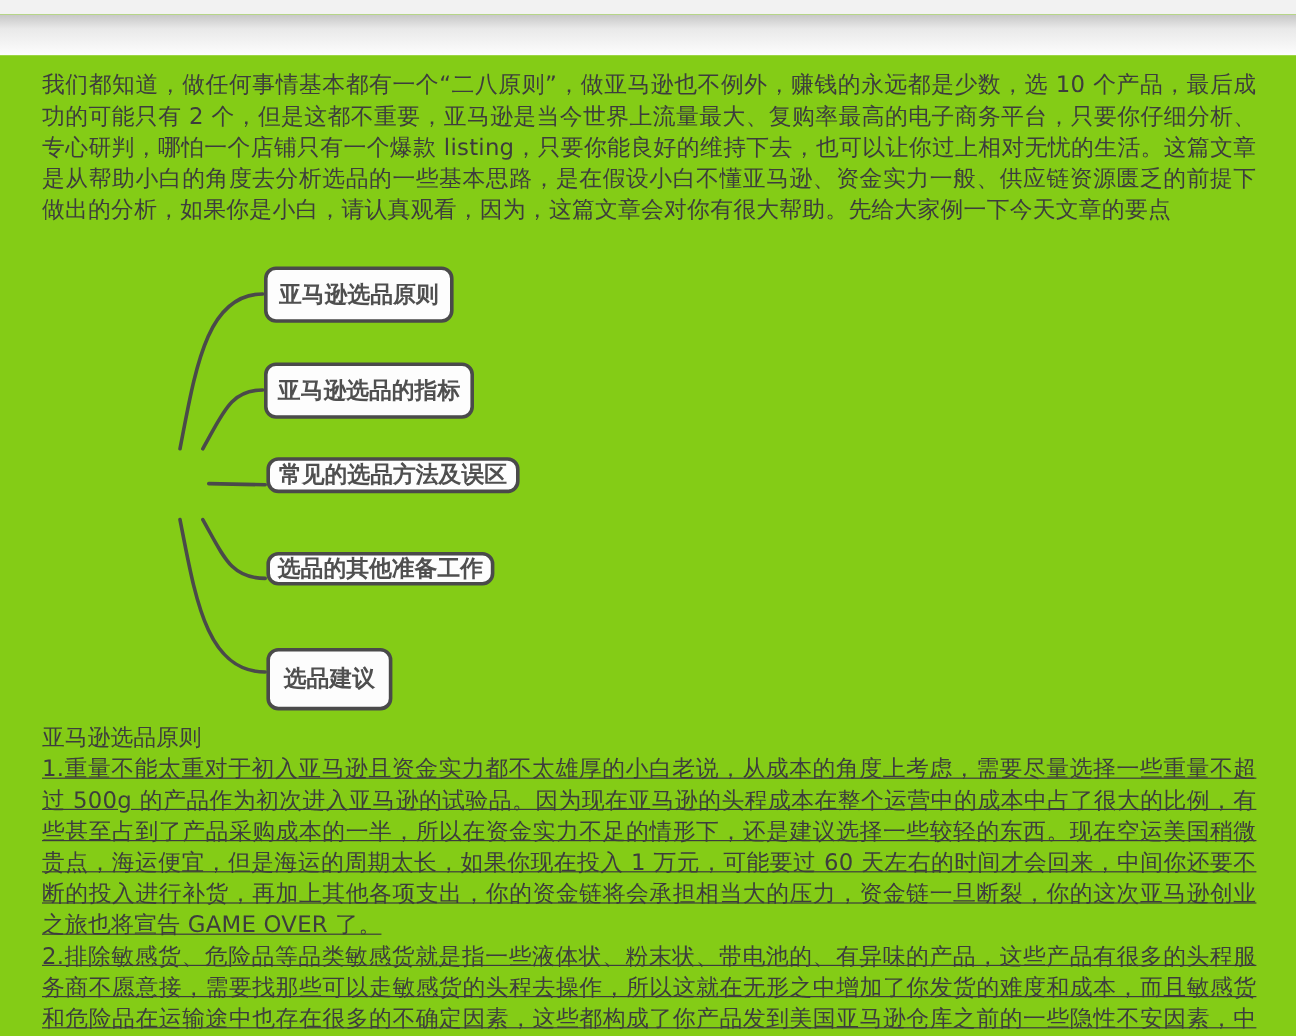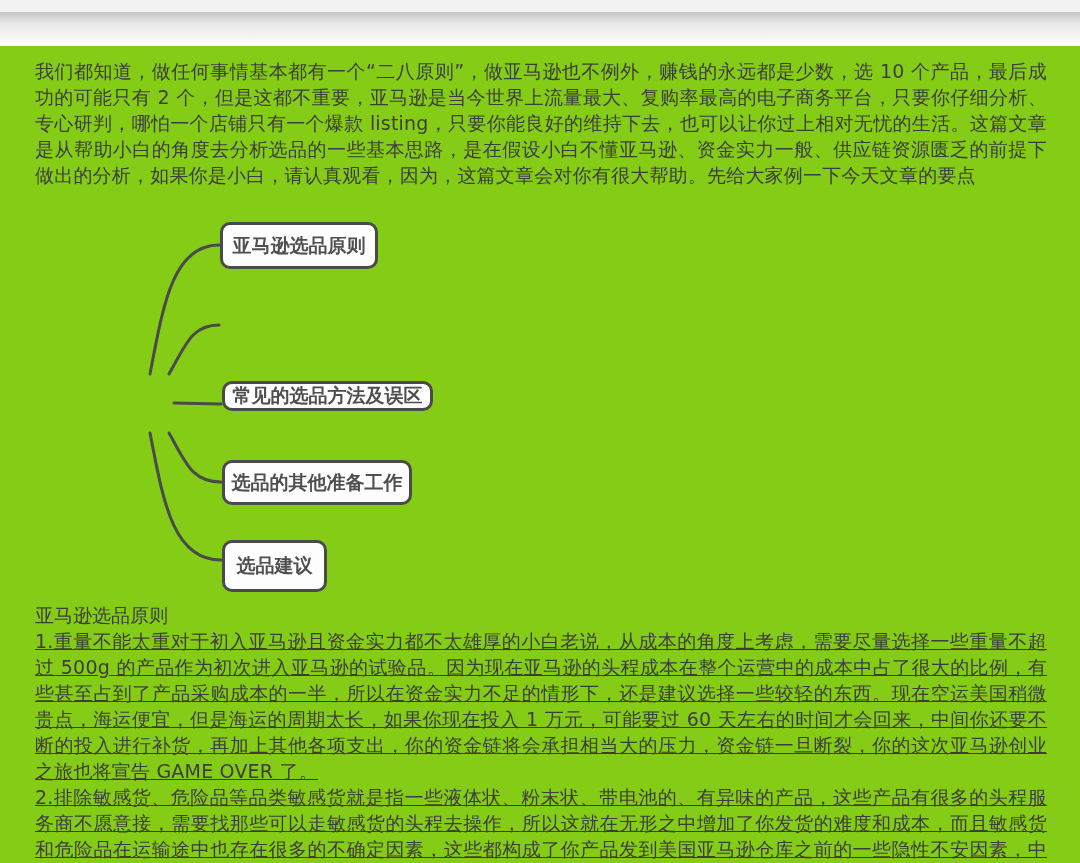"亚马逊选品的指标" div.node { html: none -> <div>亚马逊选品的指标</div> }
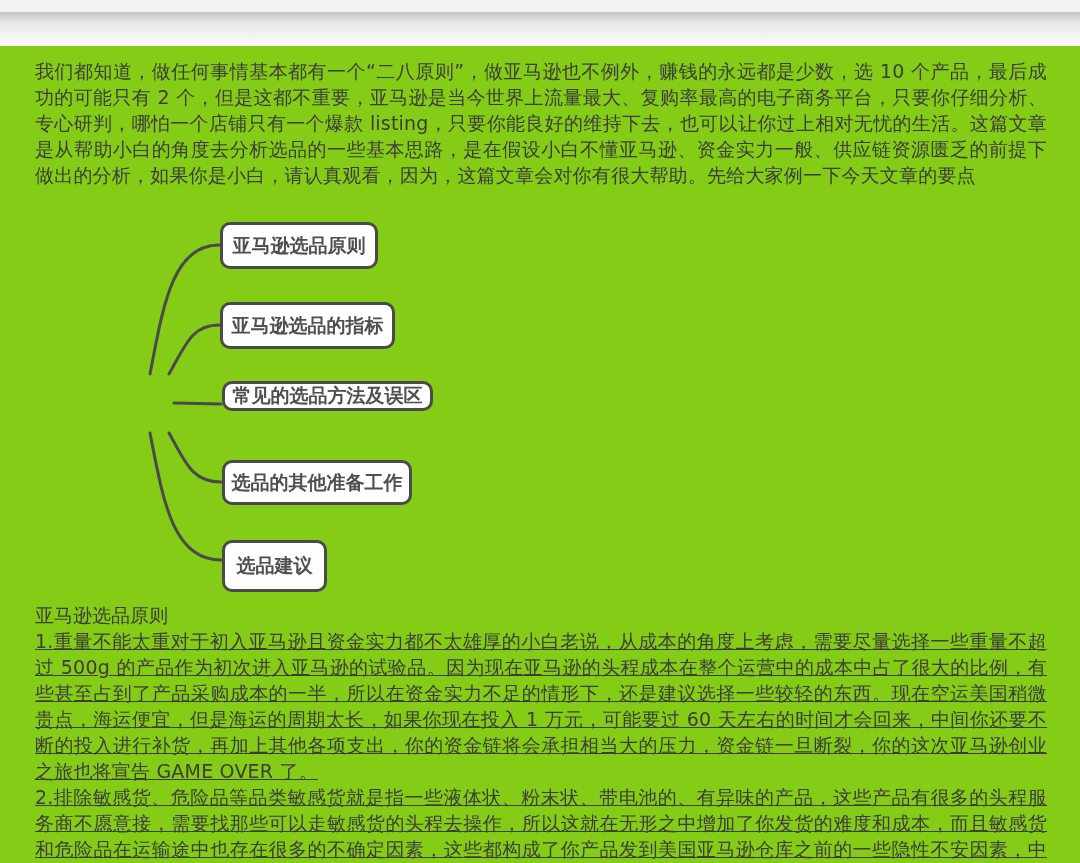"选品的其他准备工作" .node-b4 { height: 45px -> 28px }
